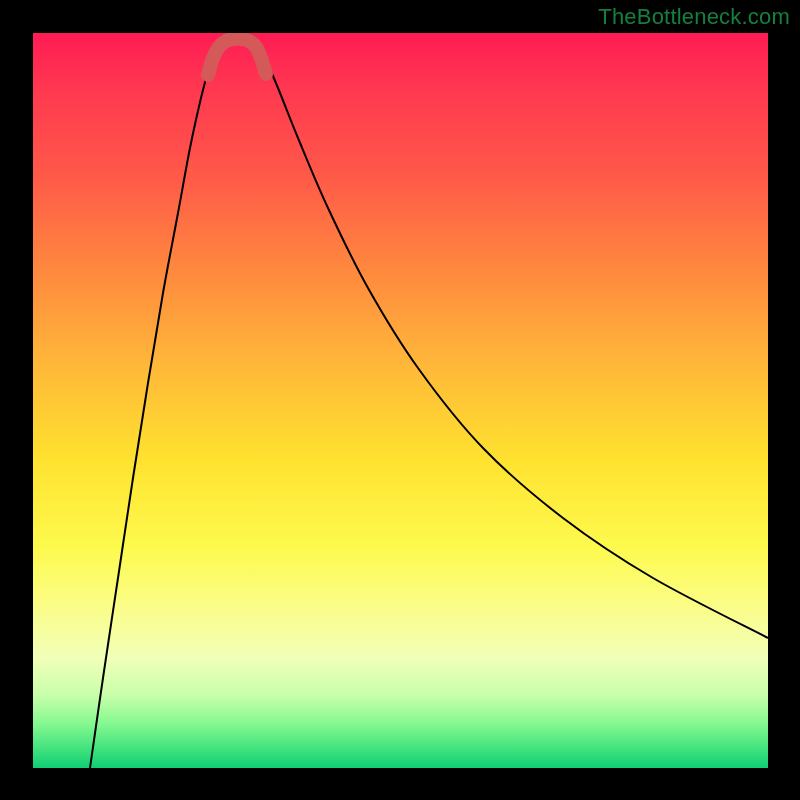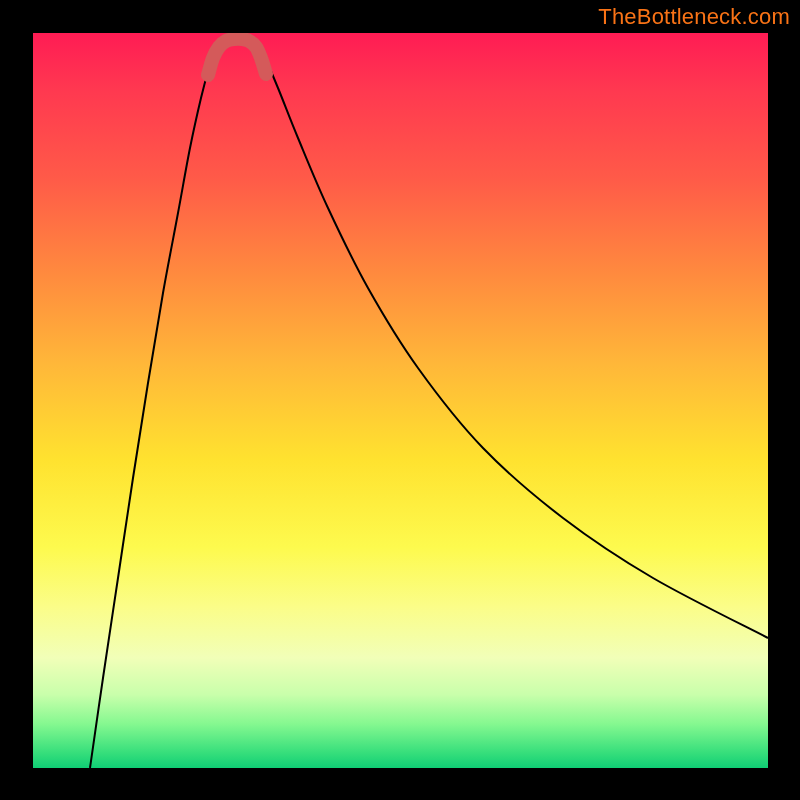"TheBottleneck.com" .watermark { color: #f97316 -> #15803d }
